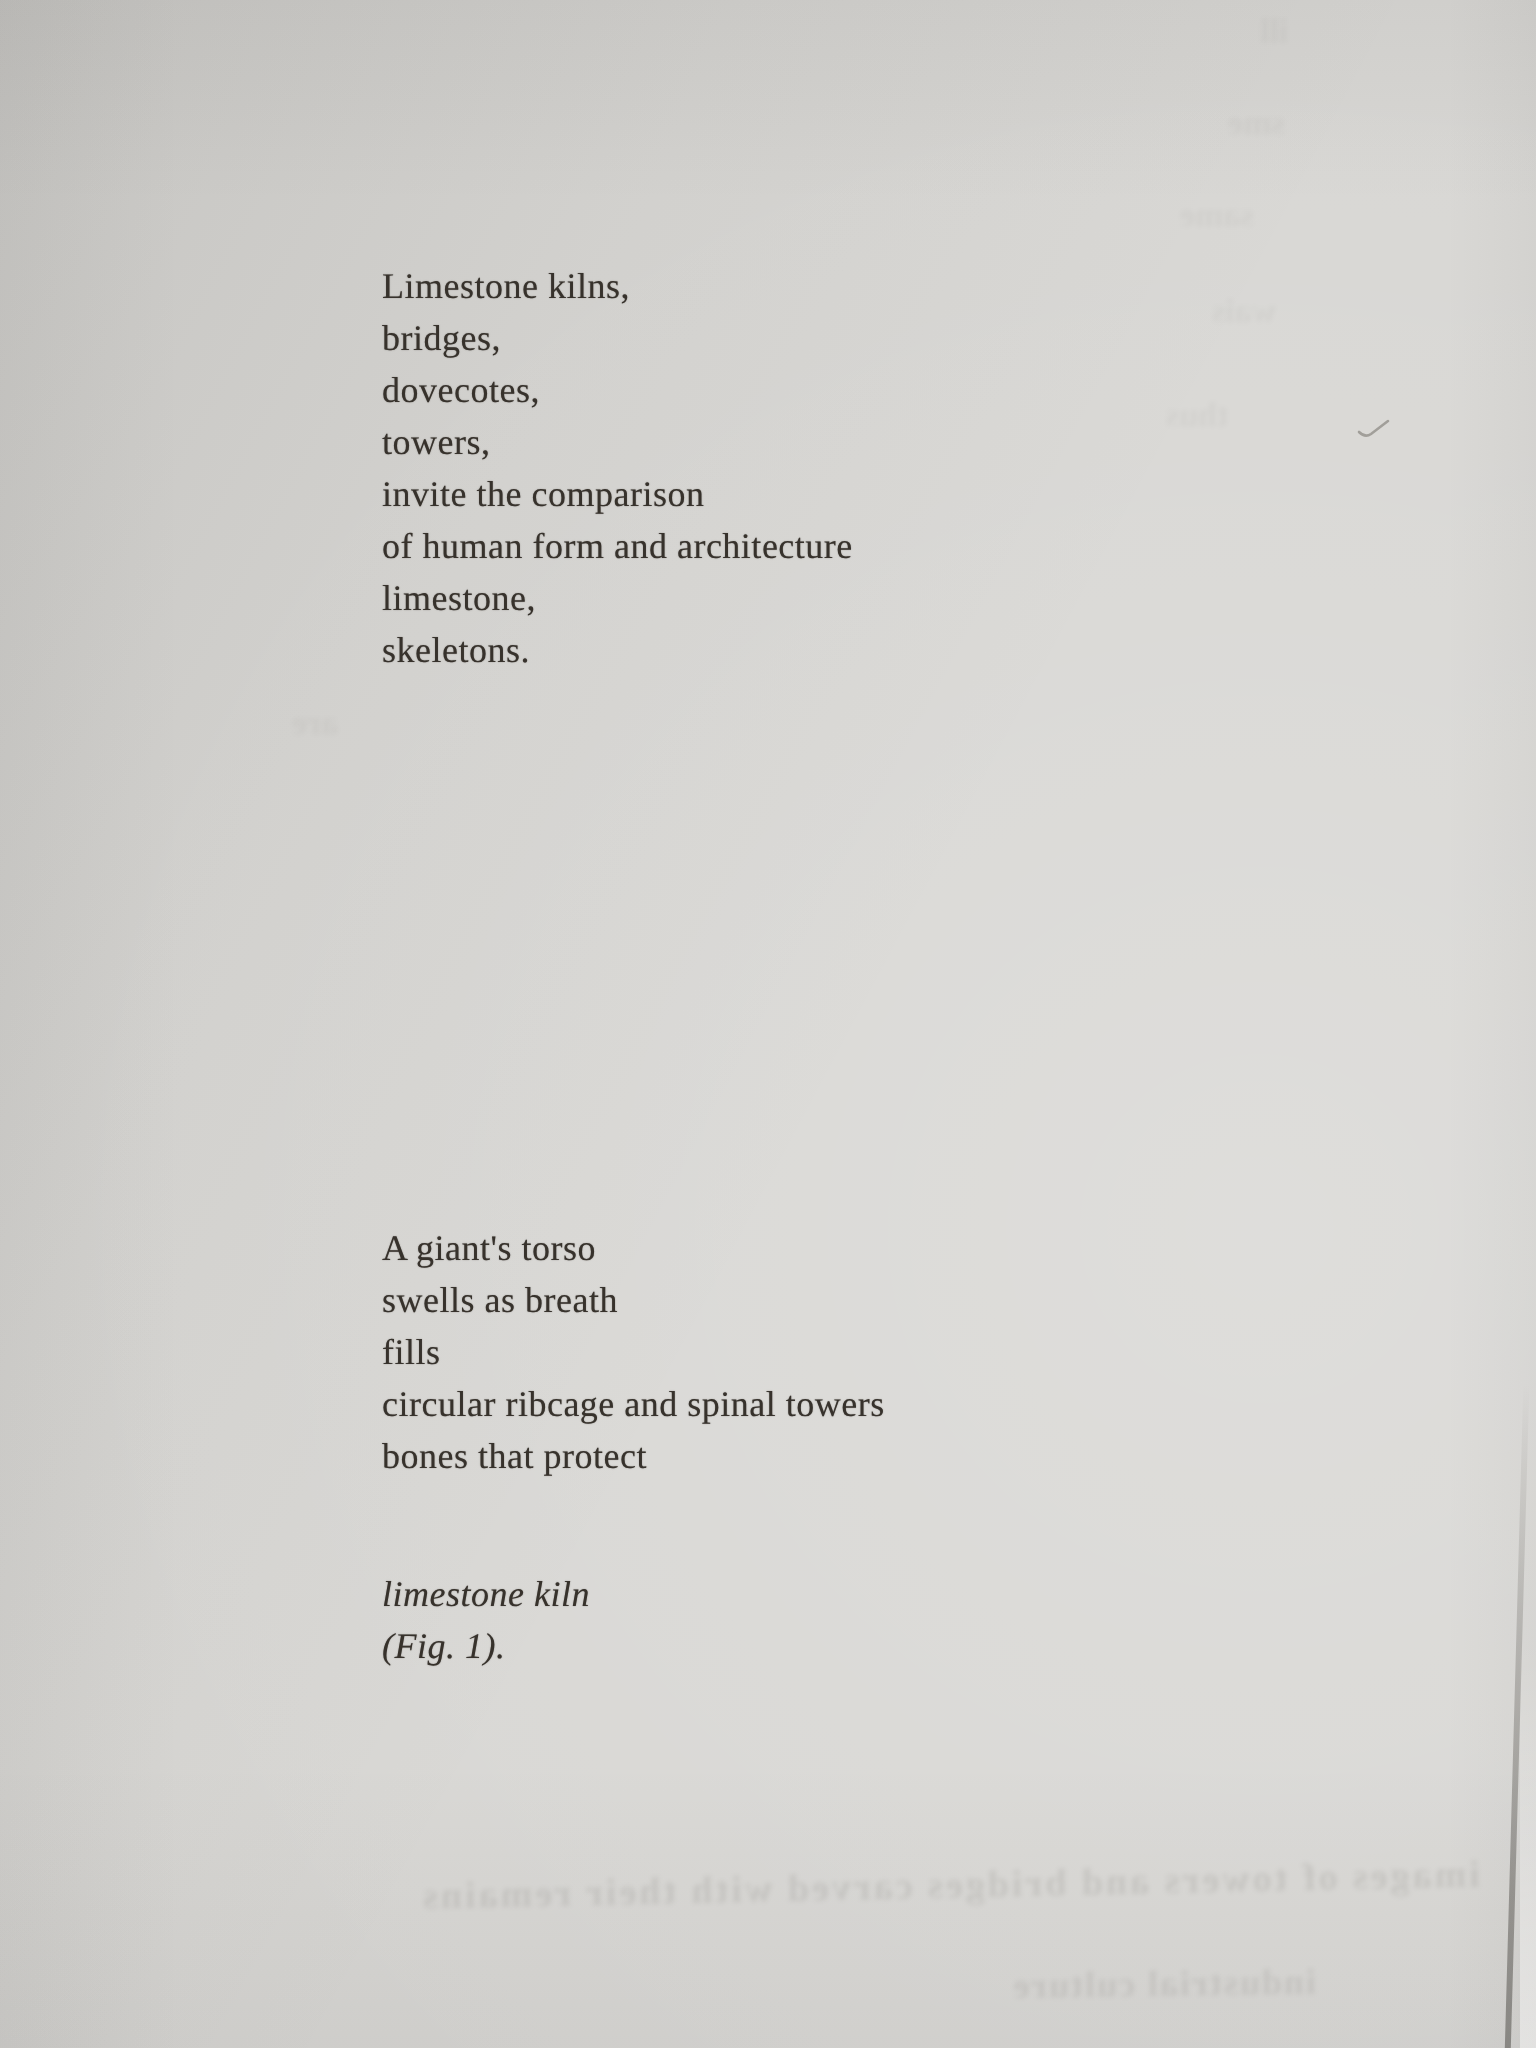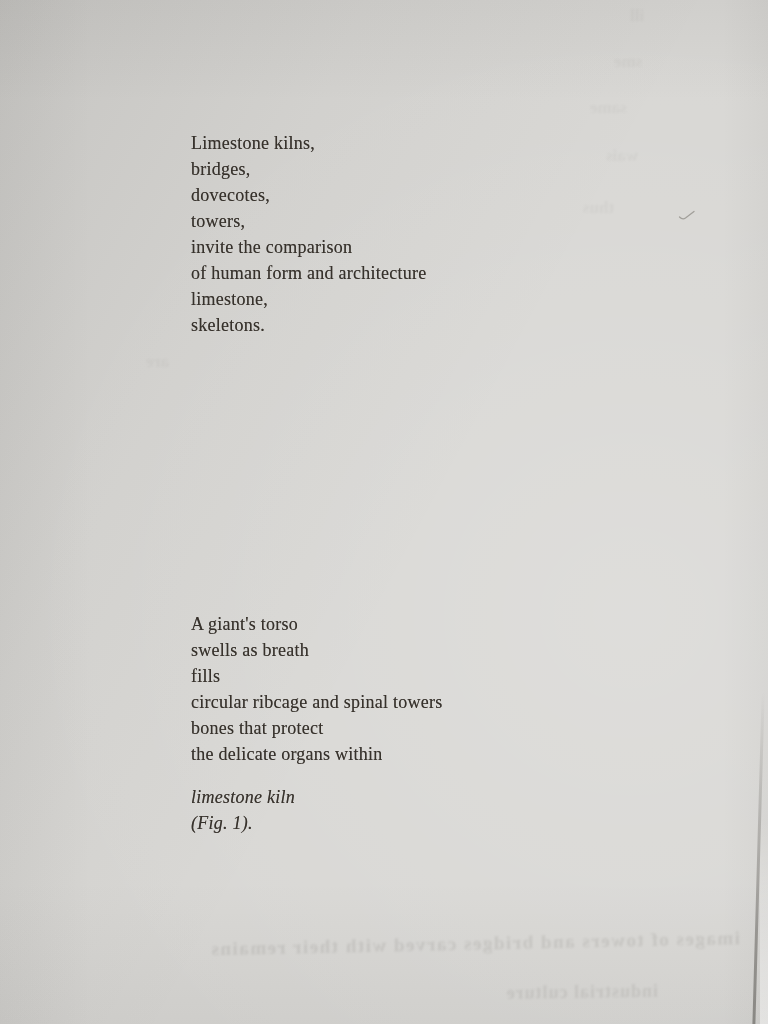"the delicate organs within" div { html: <div>the delicate organs within</div> -> none }
